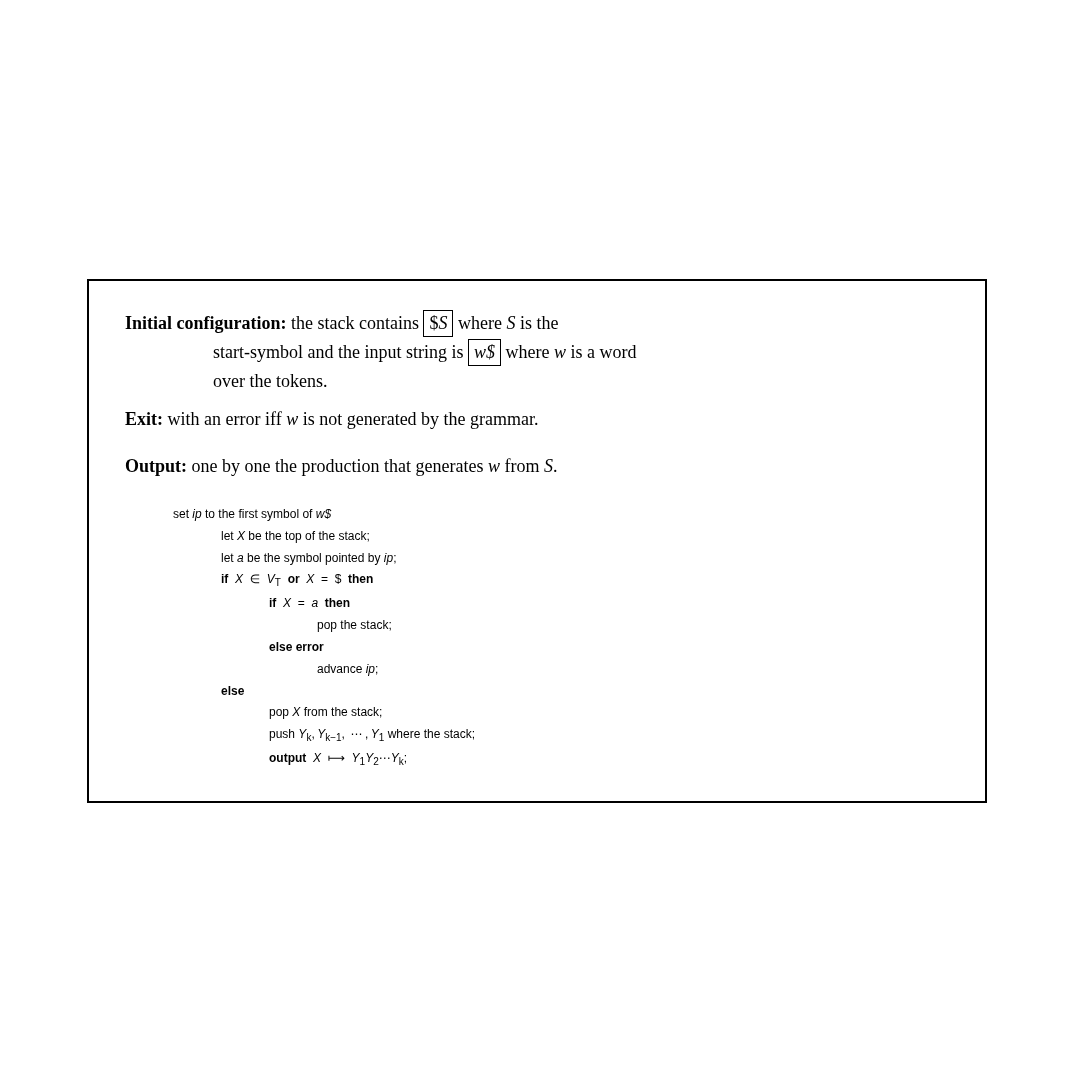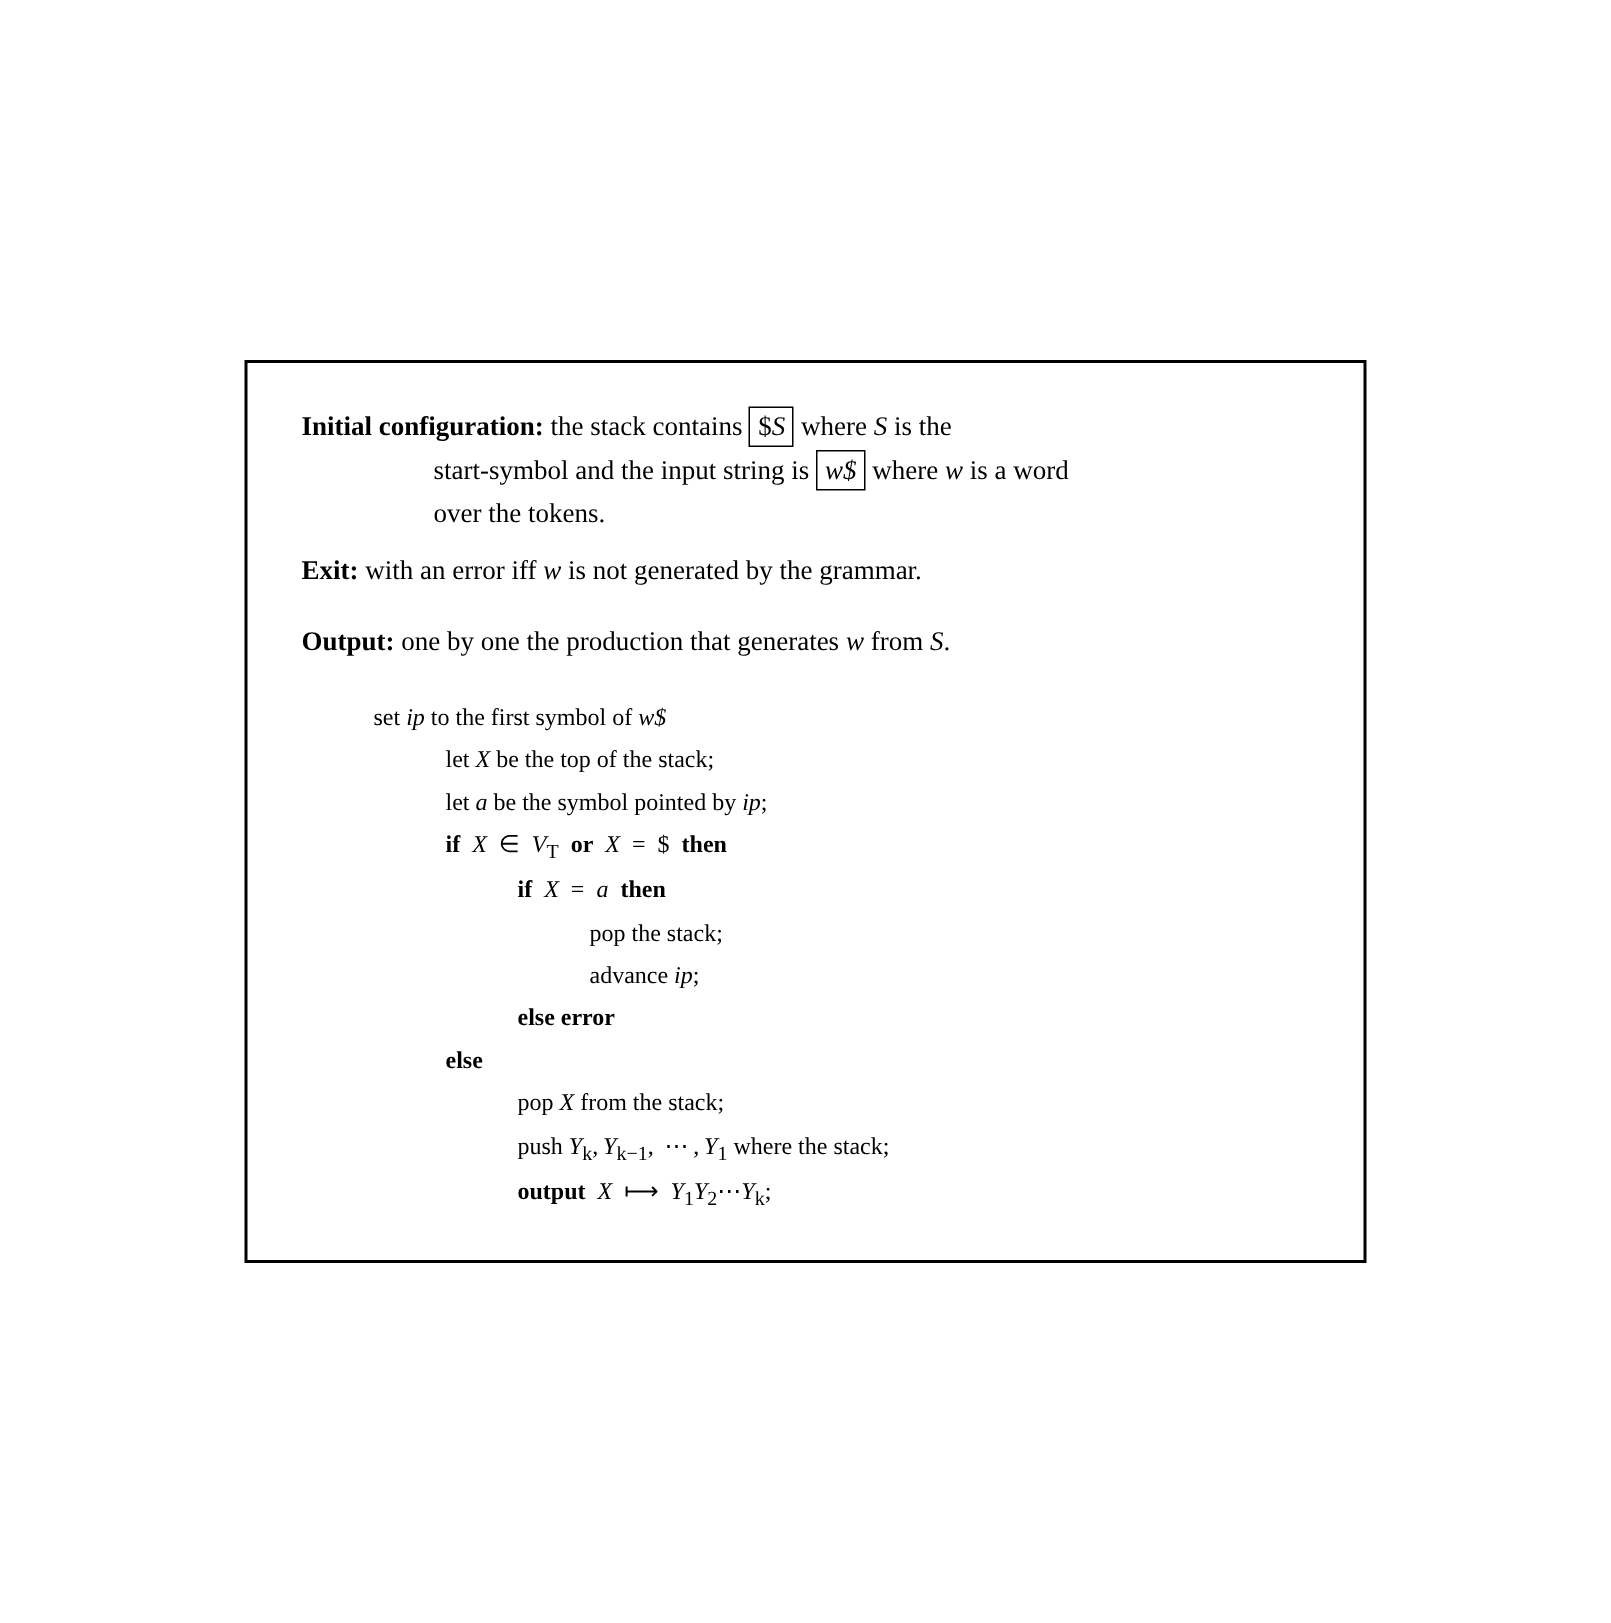"Initial configuration: the stack" .algorithm-box { width: 748px -> 900px }
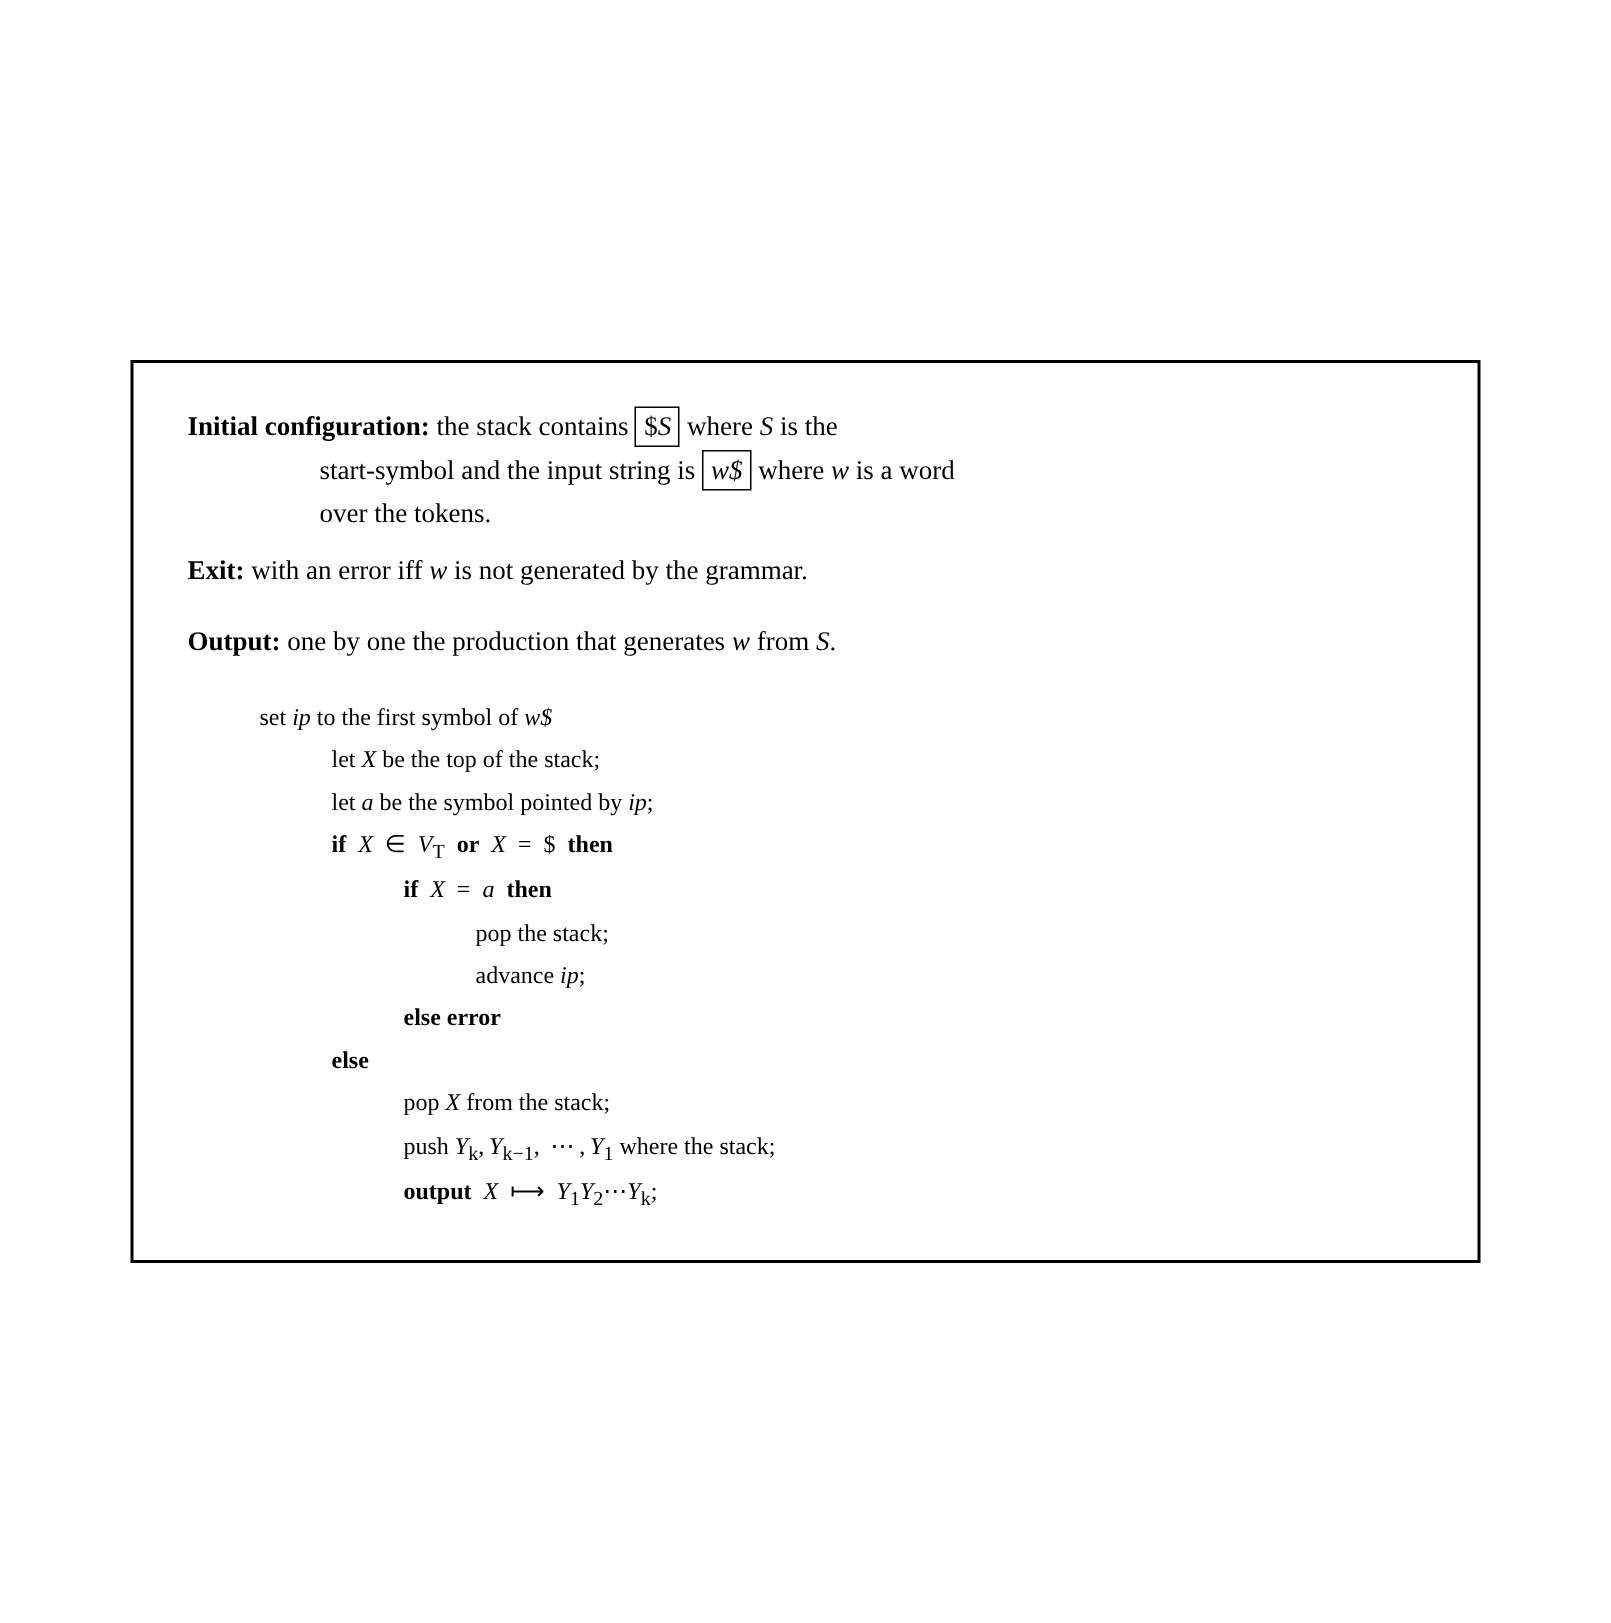"set ip to the first" .code-block { font-family: Liberation Serif, serif -> Liberation Sans, sans-serif; font-size: 16px -> 12px }
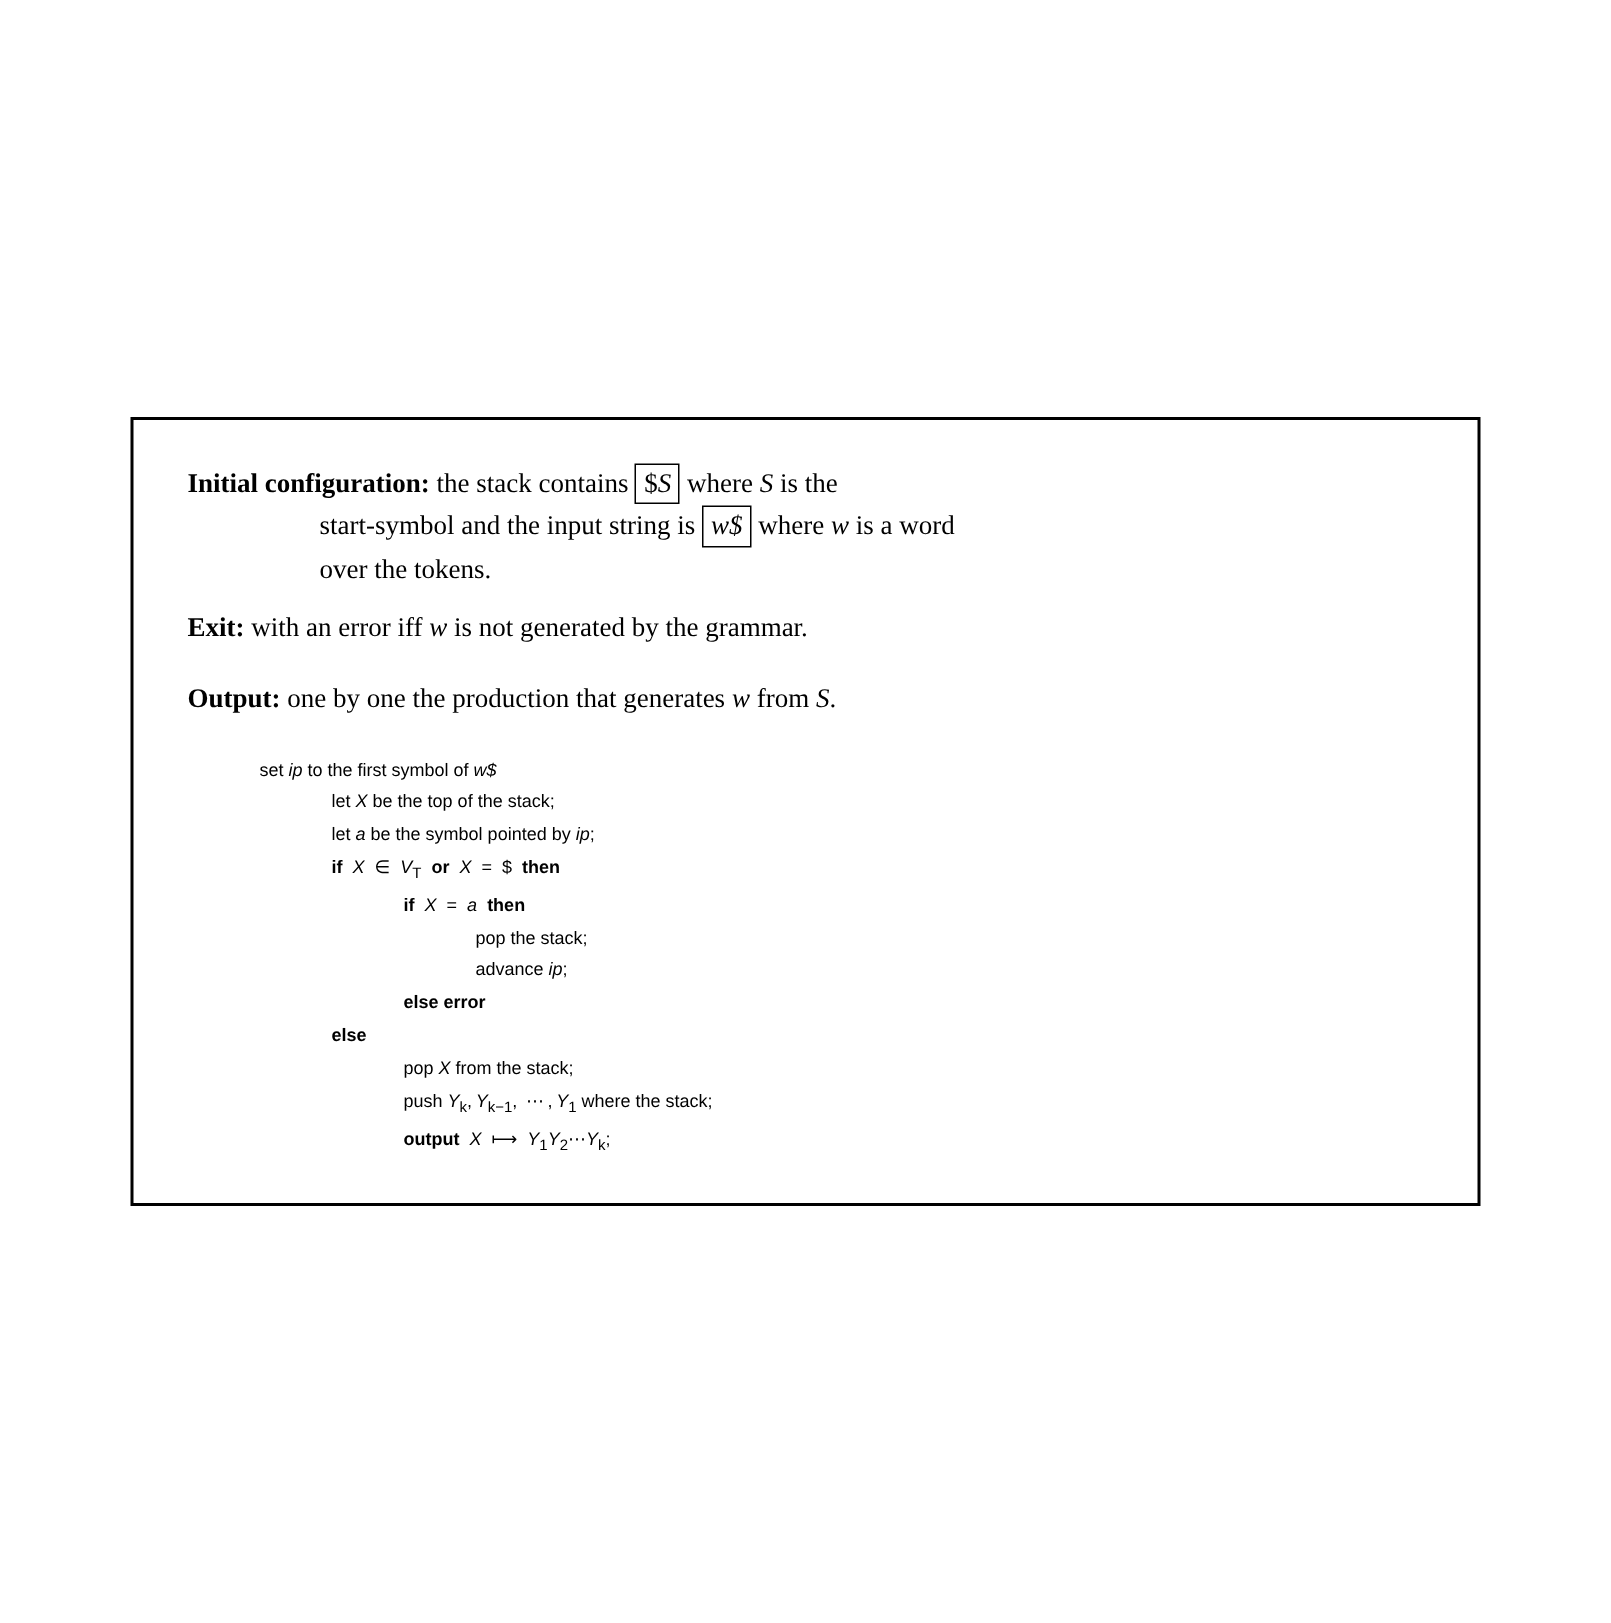"advance ip;" span.code-line { order: before "else error" -> after "else error" }
